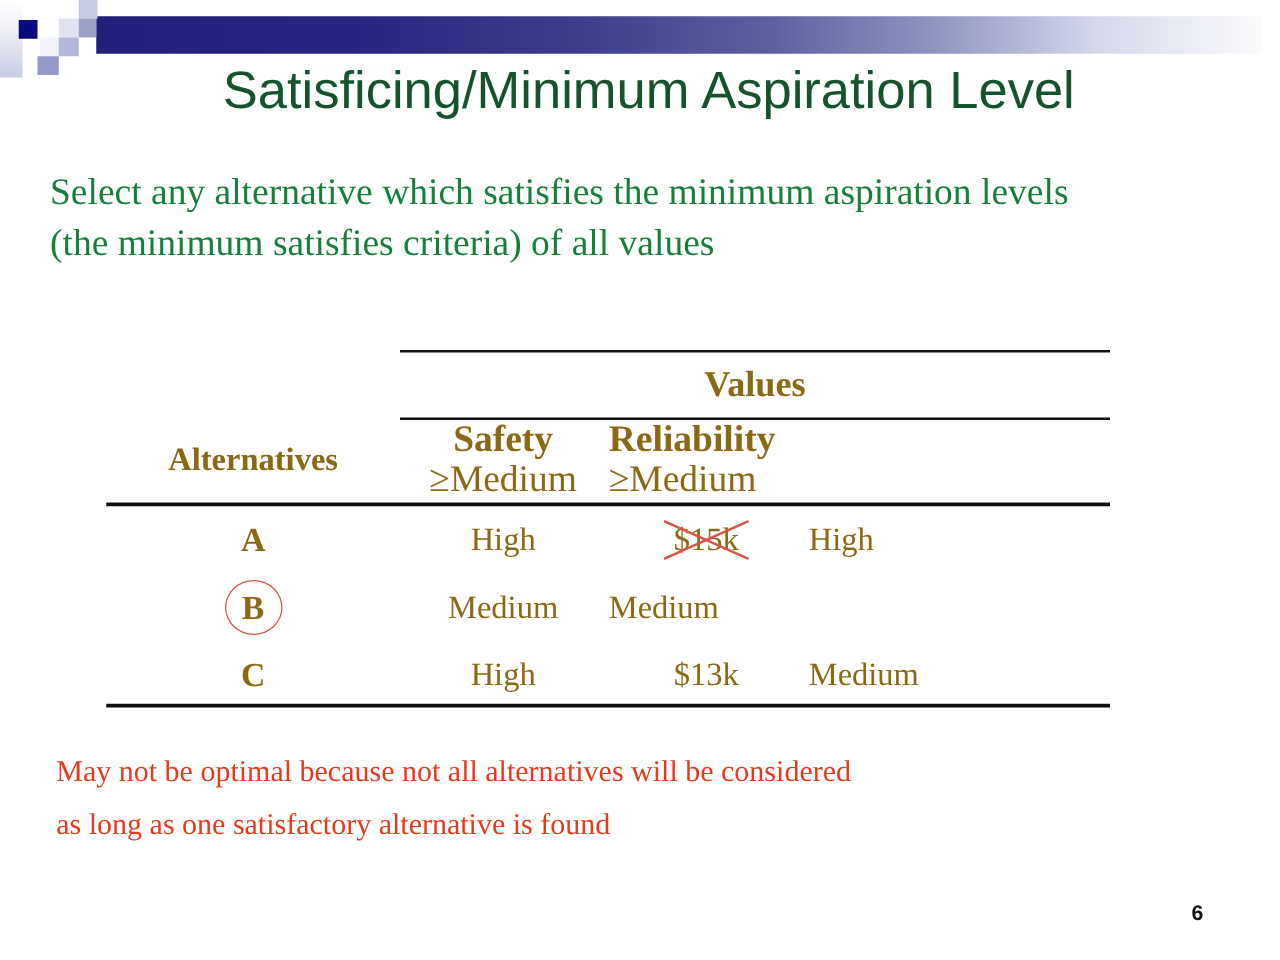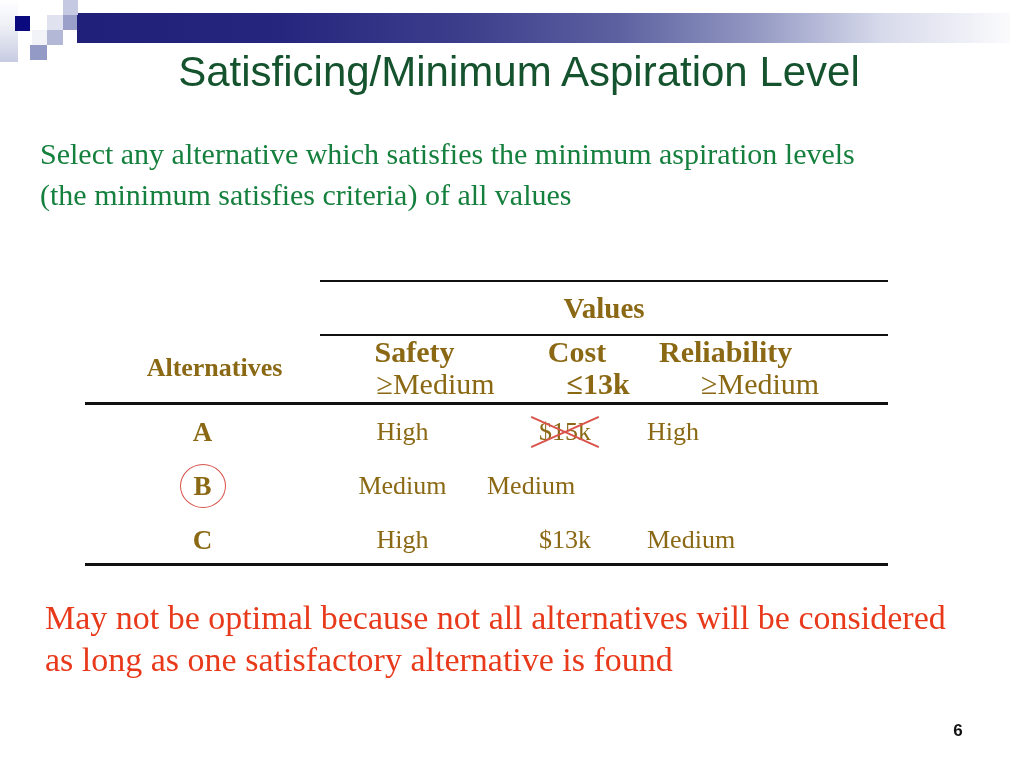"Alternatives" .hdr-band { left: 12px -> 0 }
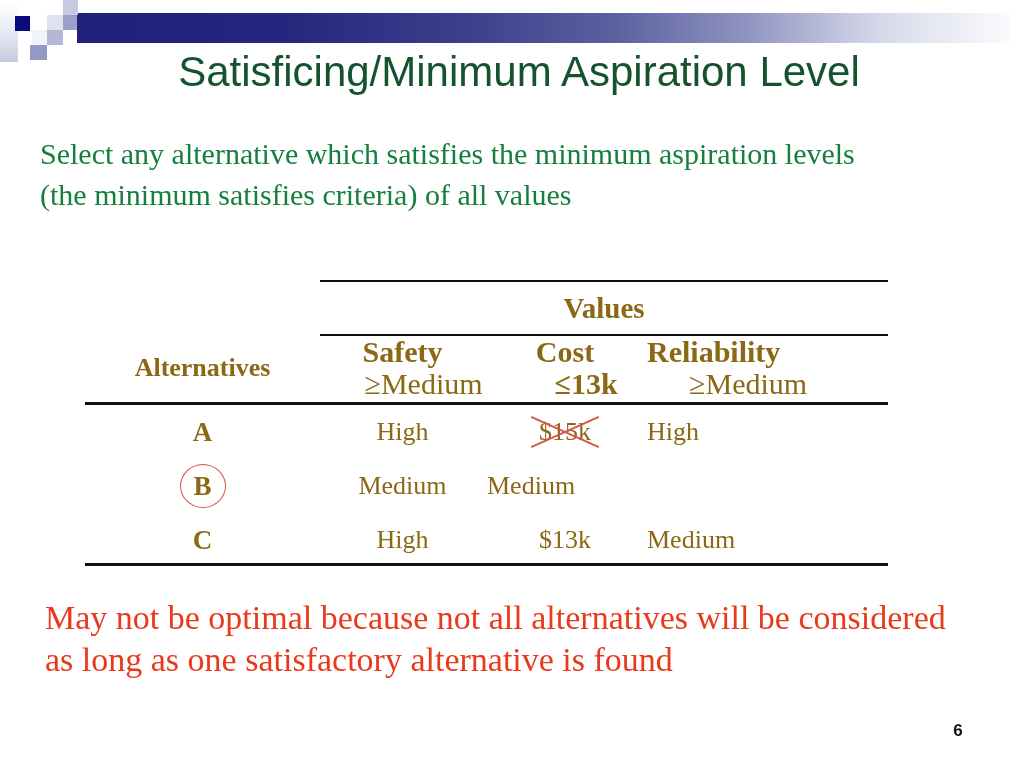"Cost" div.hdr-cell { html: <div> <span>Cost</span> <span>≤13k</span> </div> -> none }
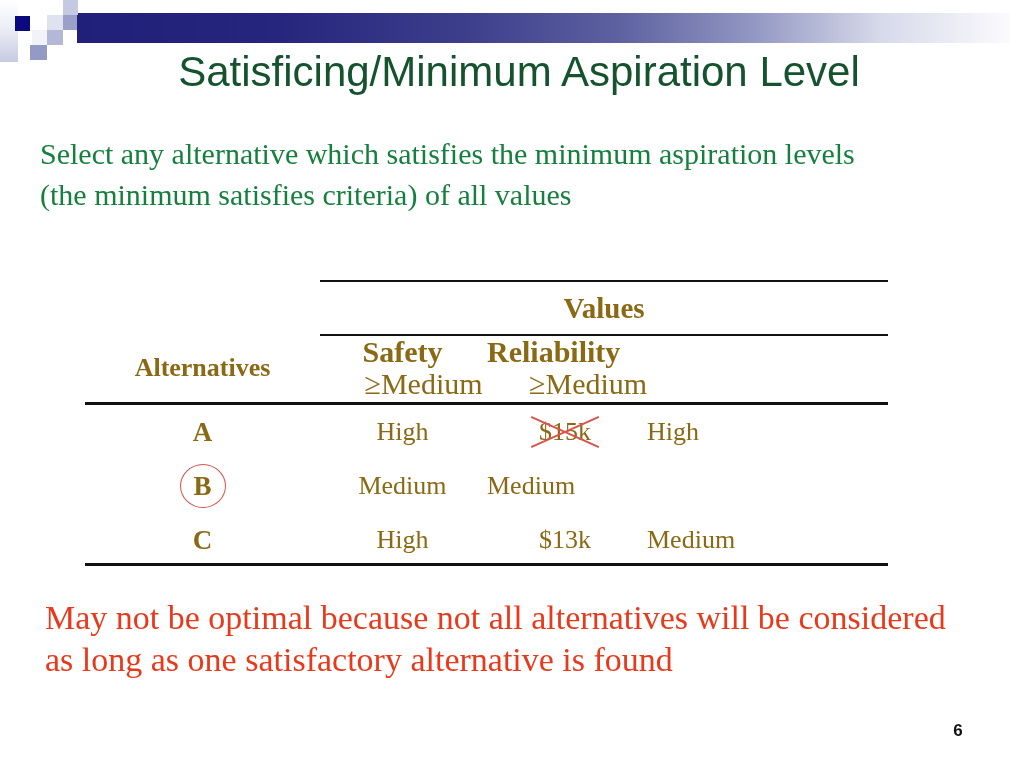"≥Medium" .hdr-cell .crit { margin-left: 42px -> none }
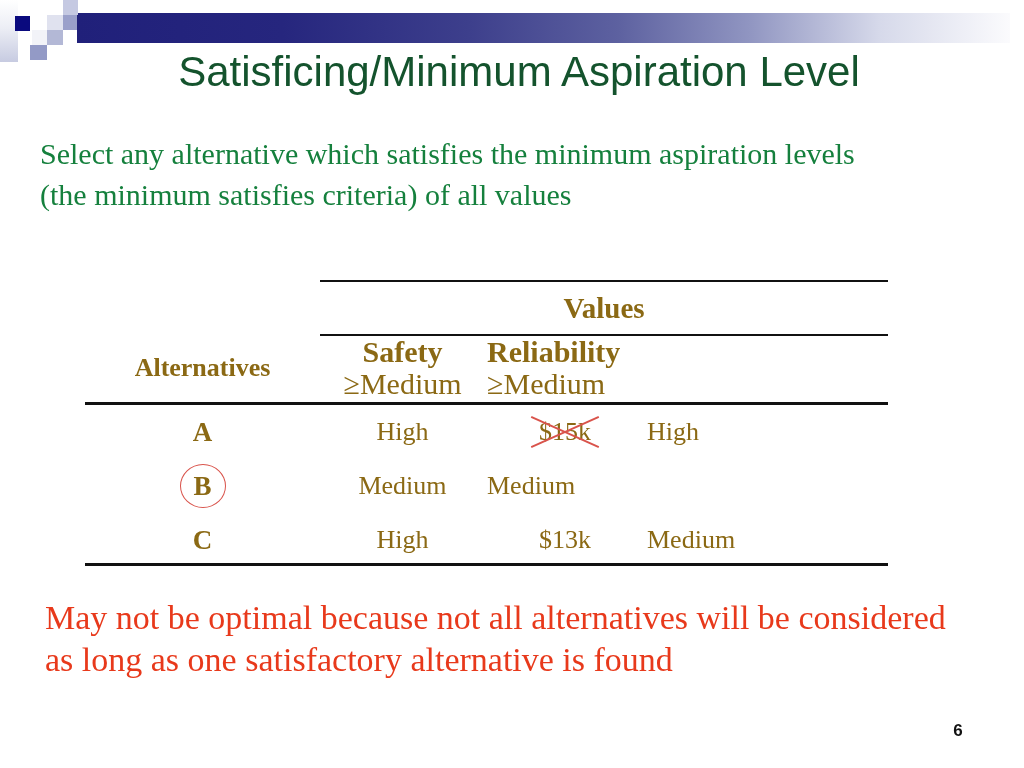"May not be optimal because" .note { font-size: 34px -> 24px }
